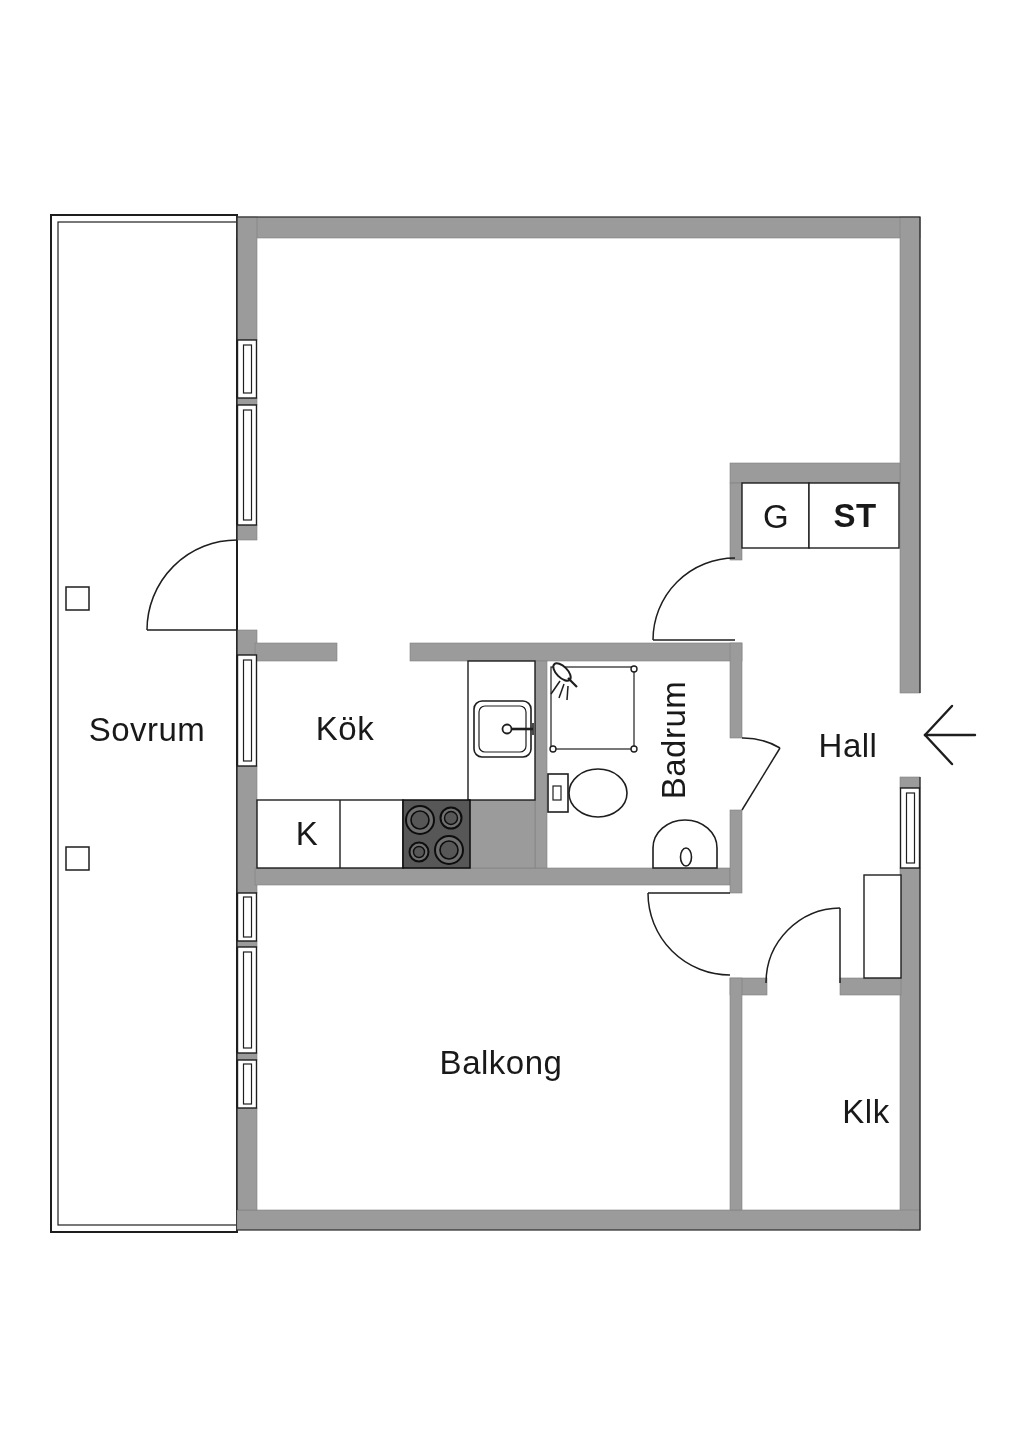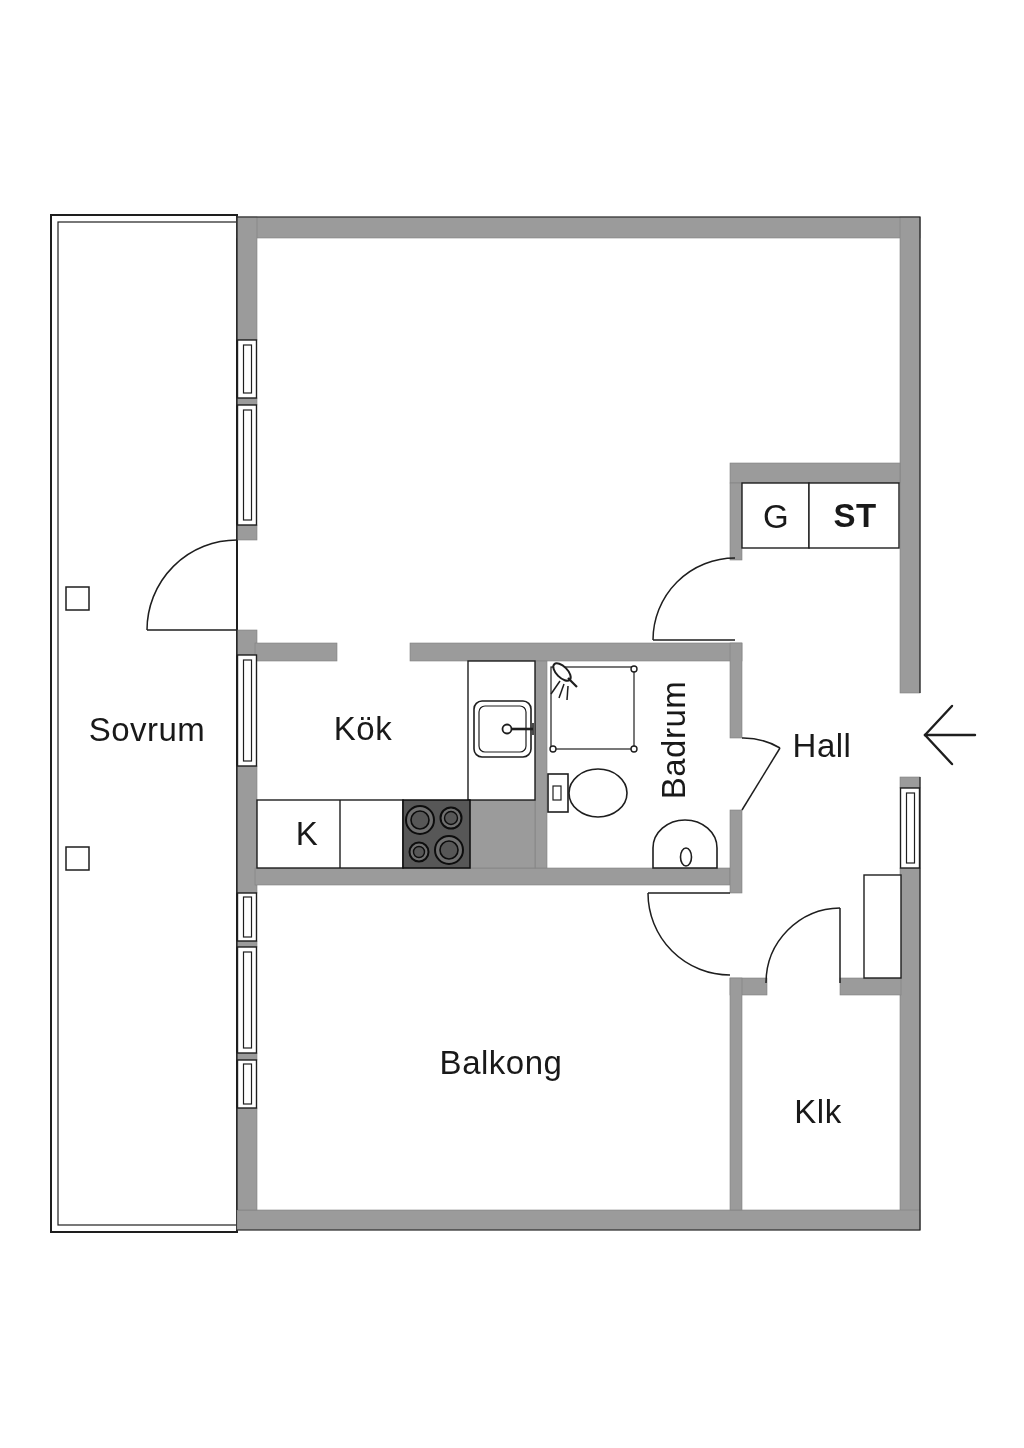"Kök" span.room-label { left: 363px -> 345px }
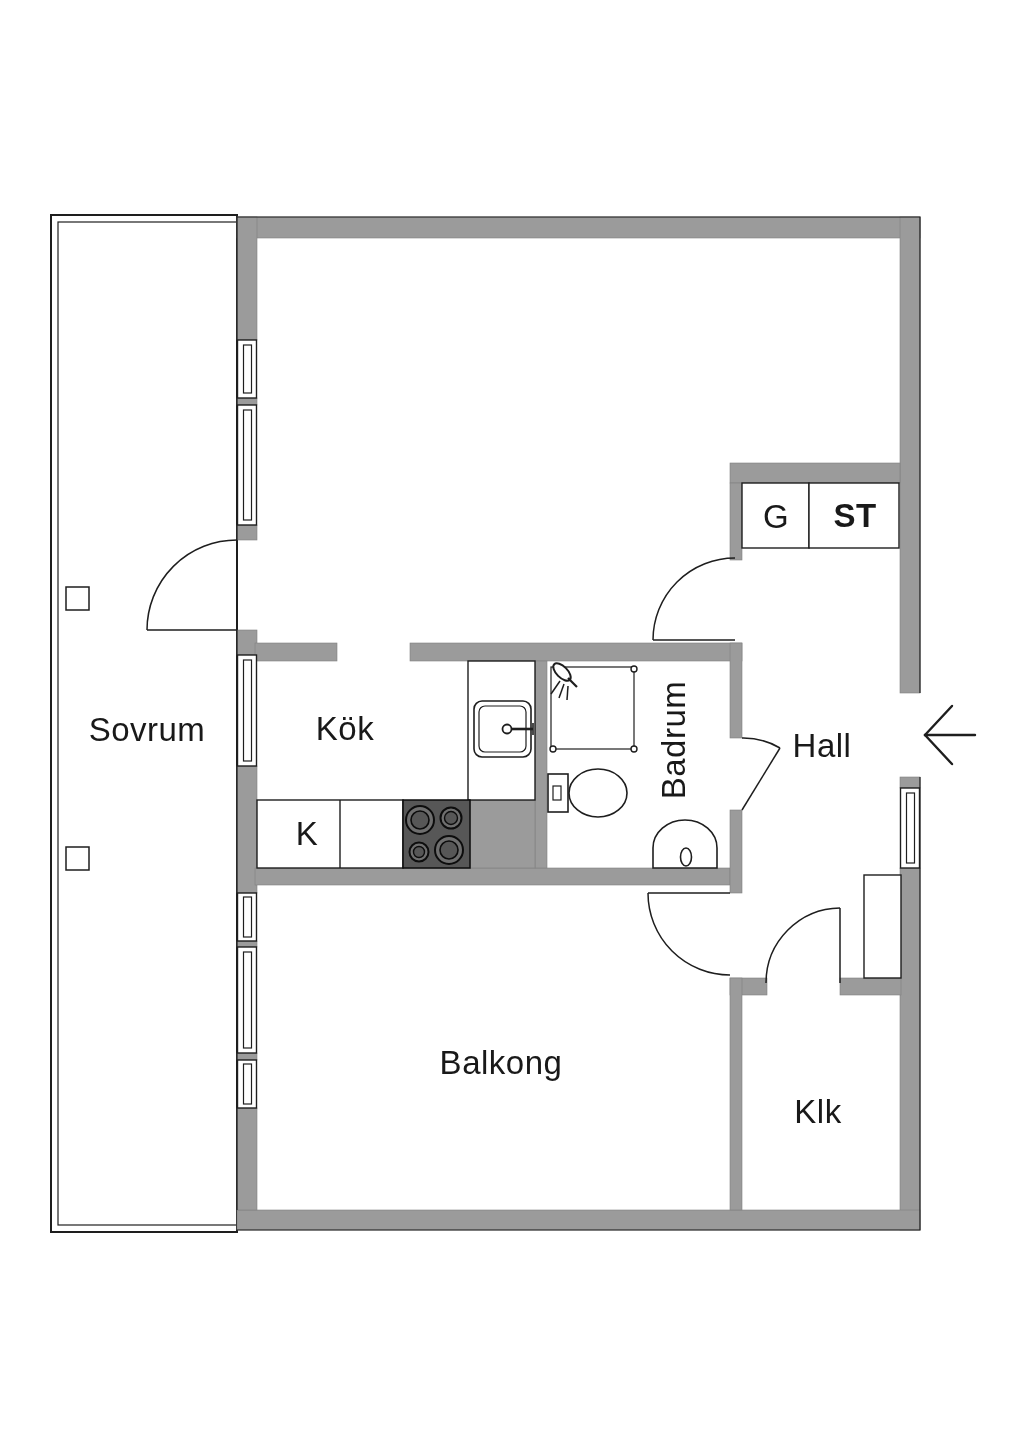"Hall" span.room-label { left: 822px -> 848px }
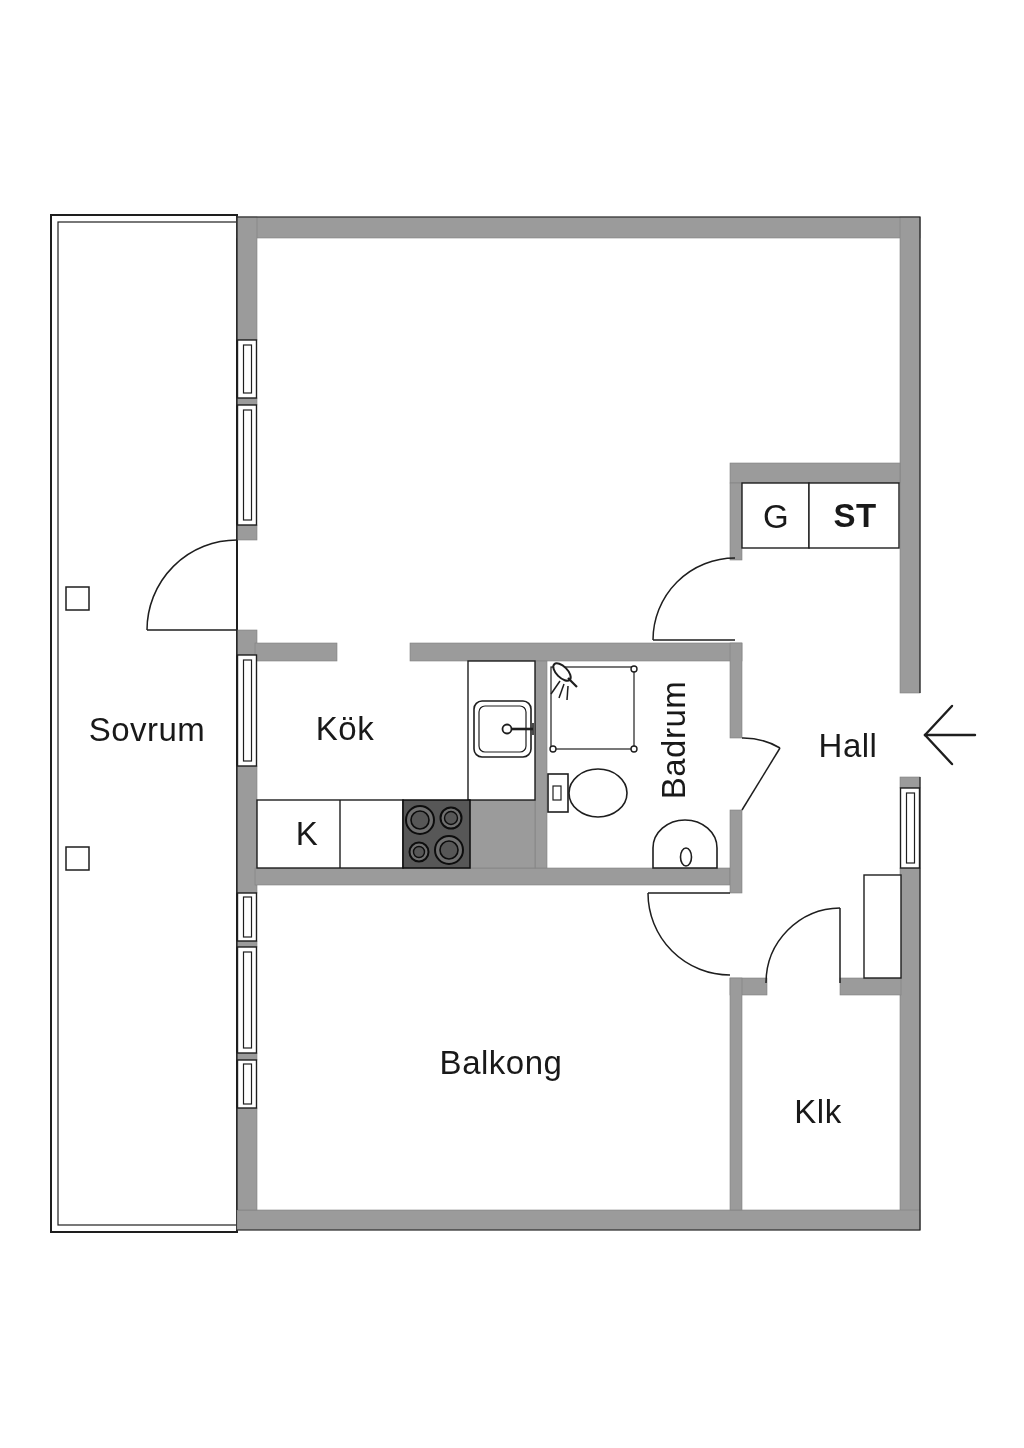"Klk" span.room-label { left: 818px -> 866px }
